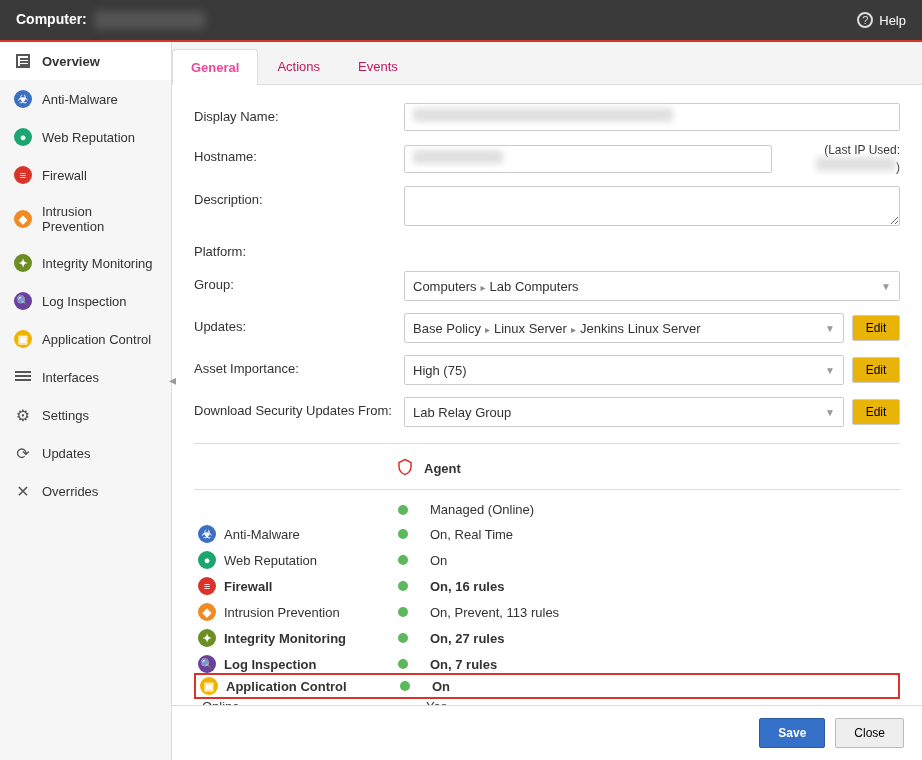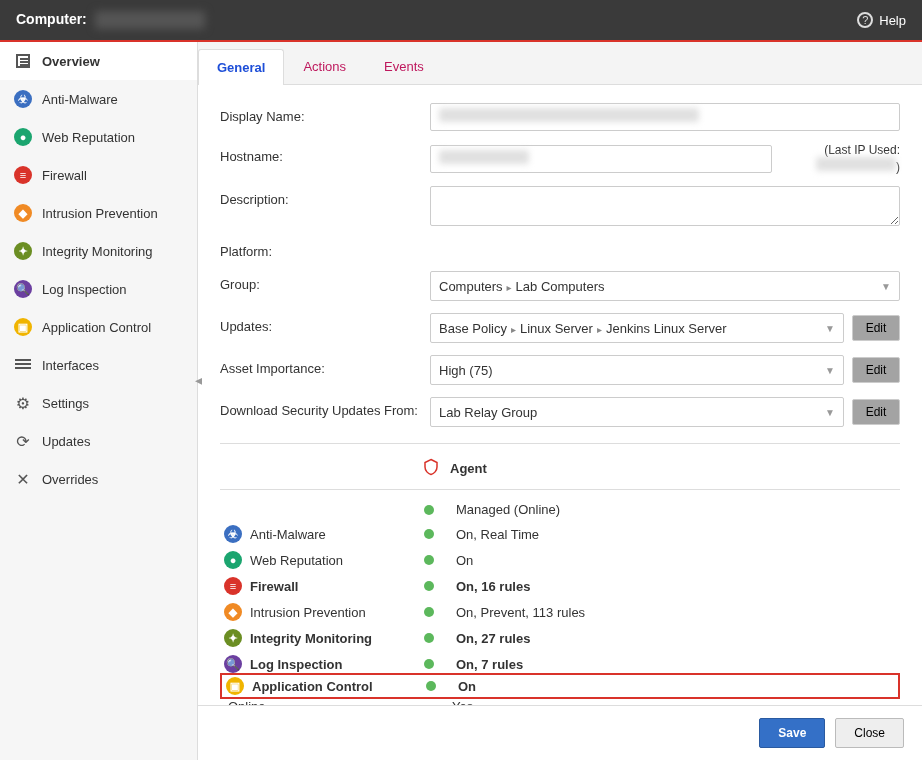"Overview" .sidebar { width: 198px -> 172px }
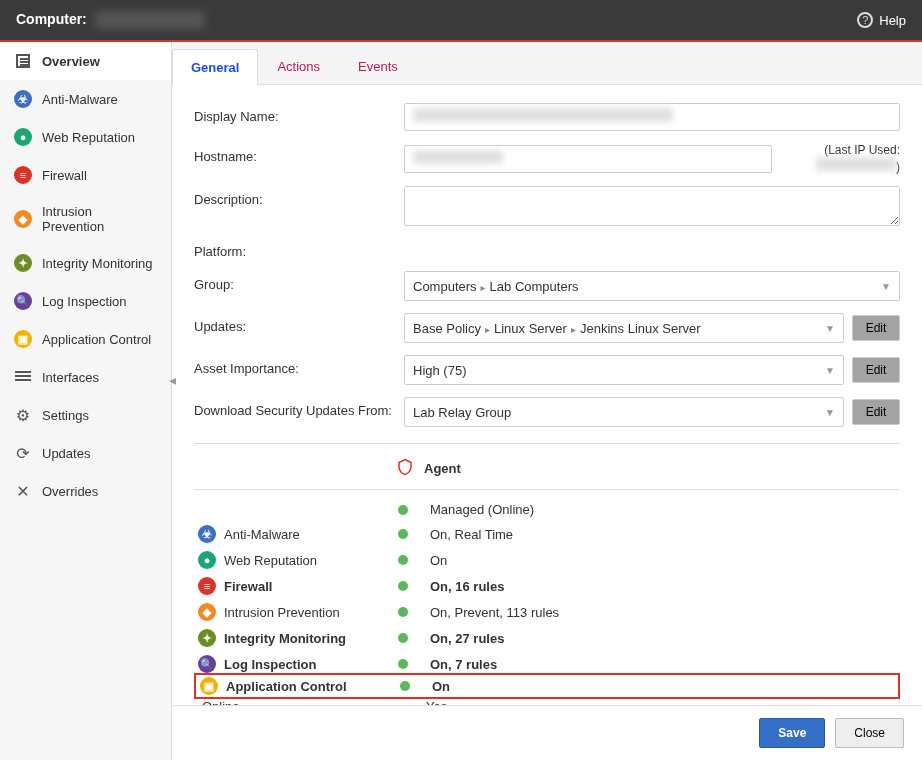"General" .tab.active { color: #1d4ed8 -> #ec4899 }
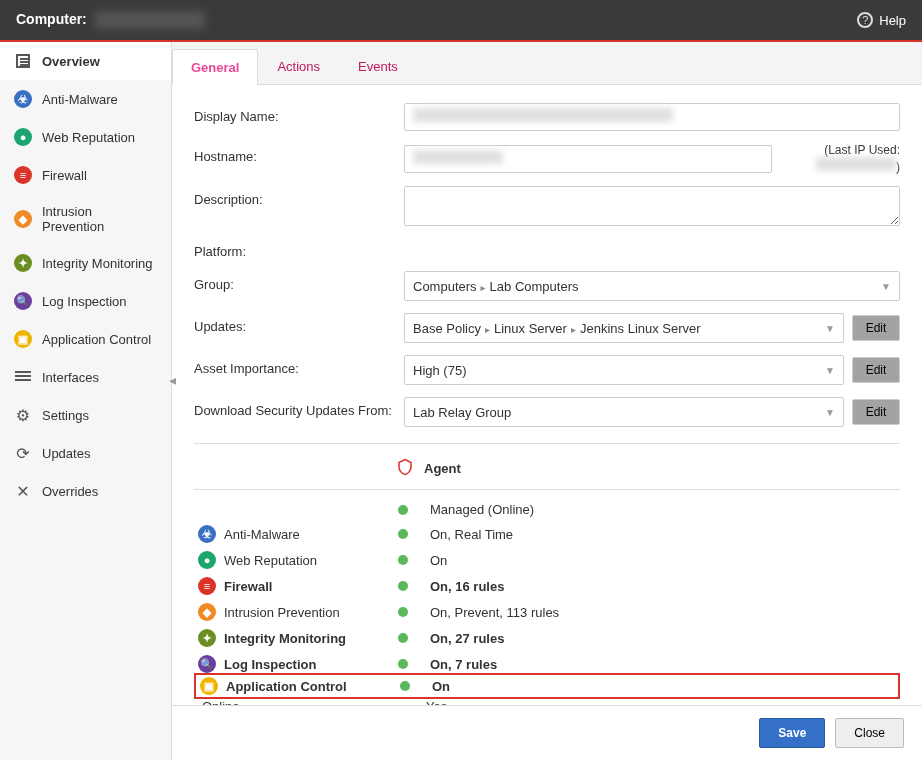"Edit" .edit-btn { background: #a3a3a3 -> #eab308 }
